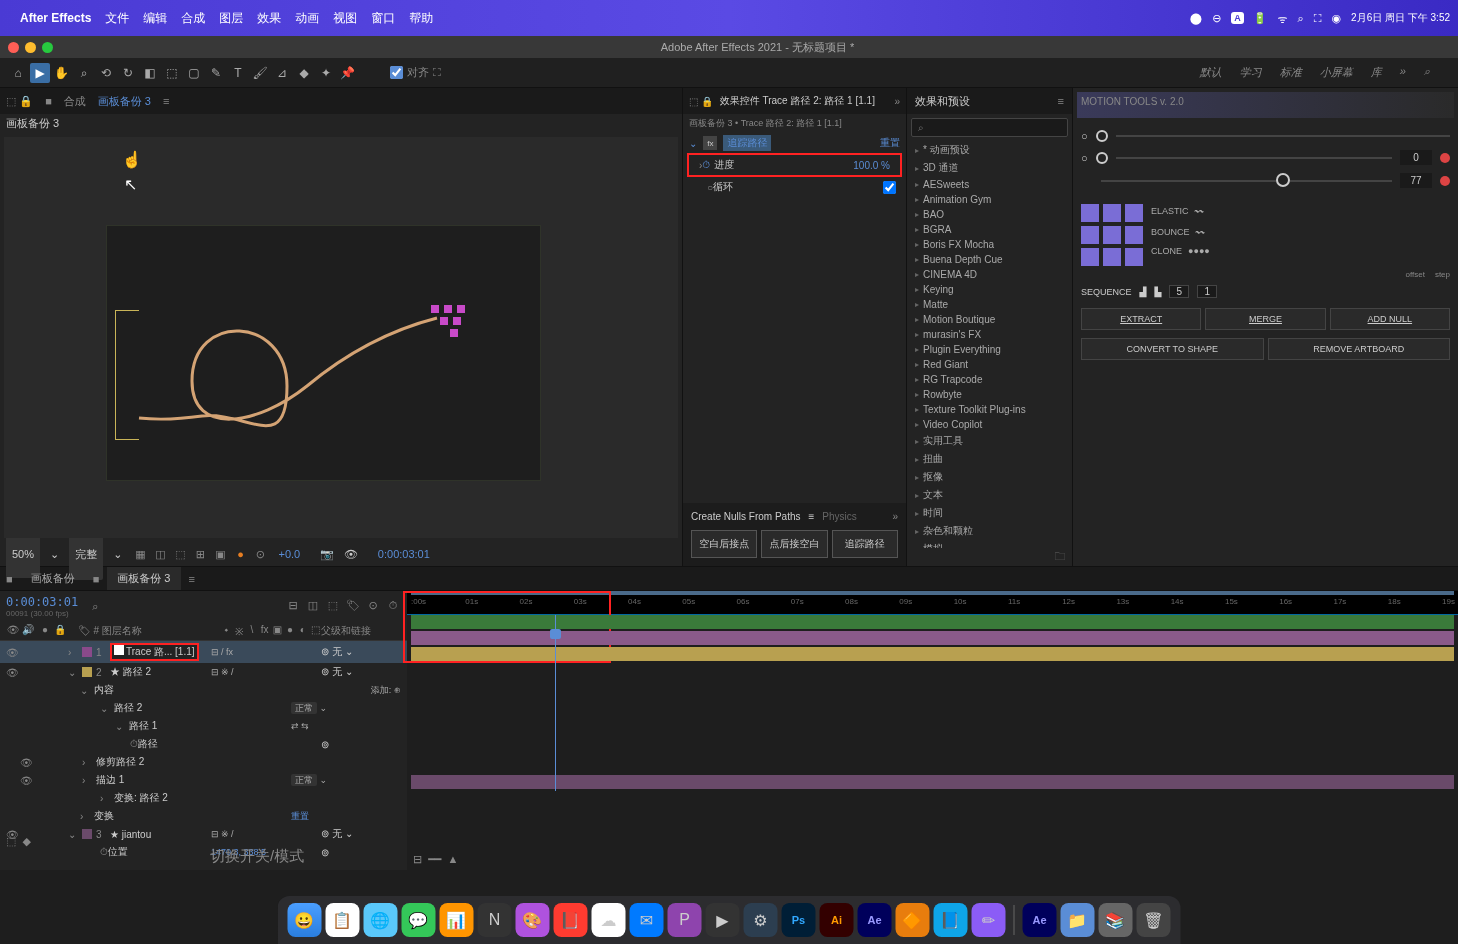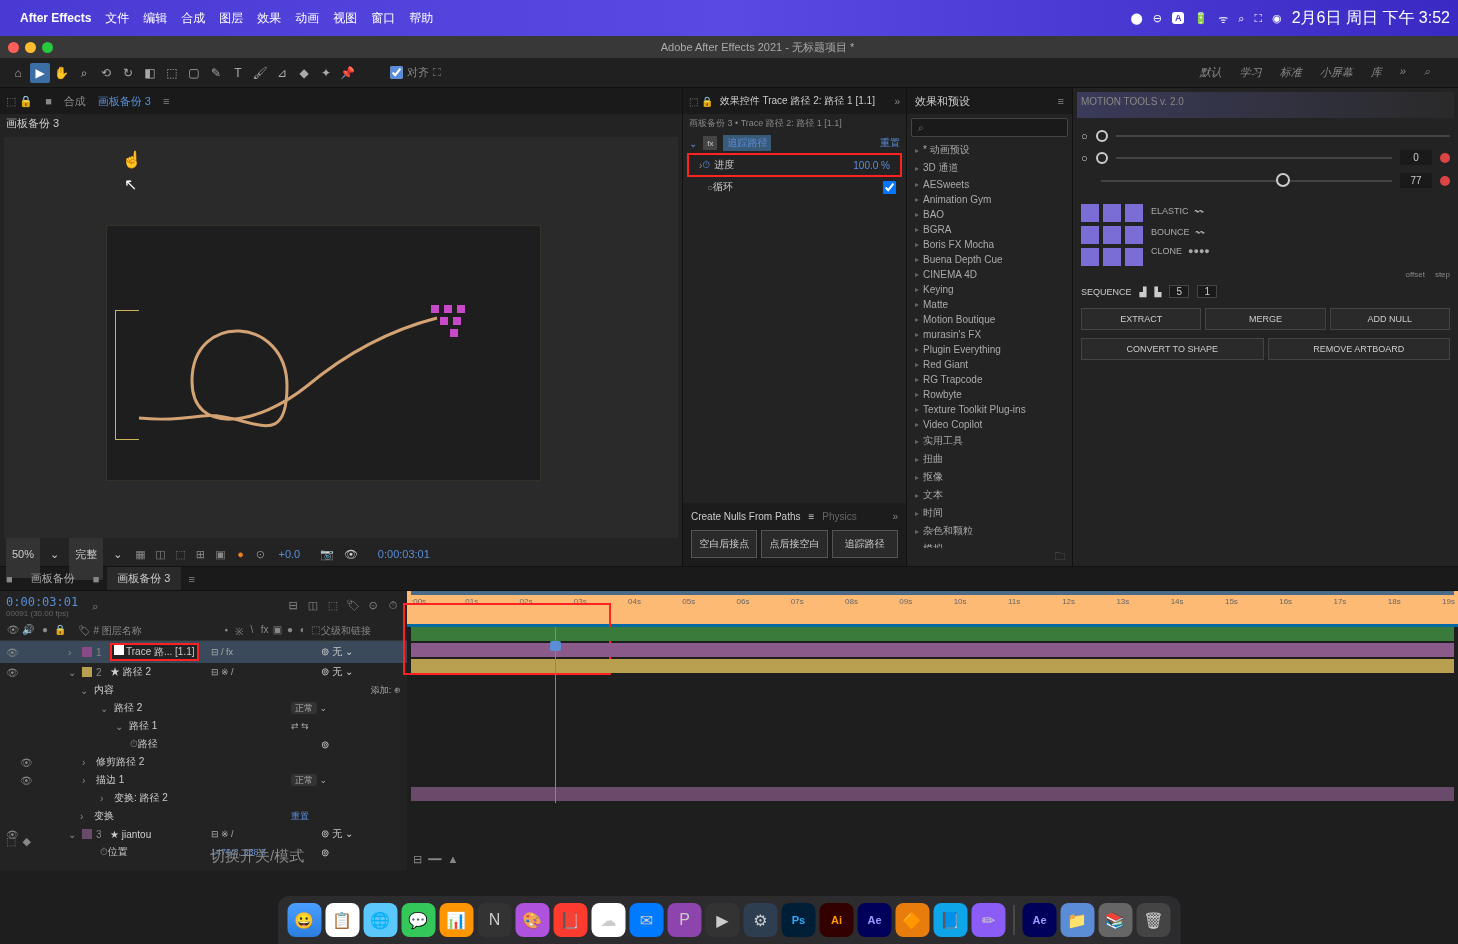"2月6日 周日 下午 3:52" .menubar .clock { font-size: 16px -> 10px }
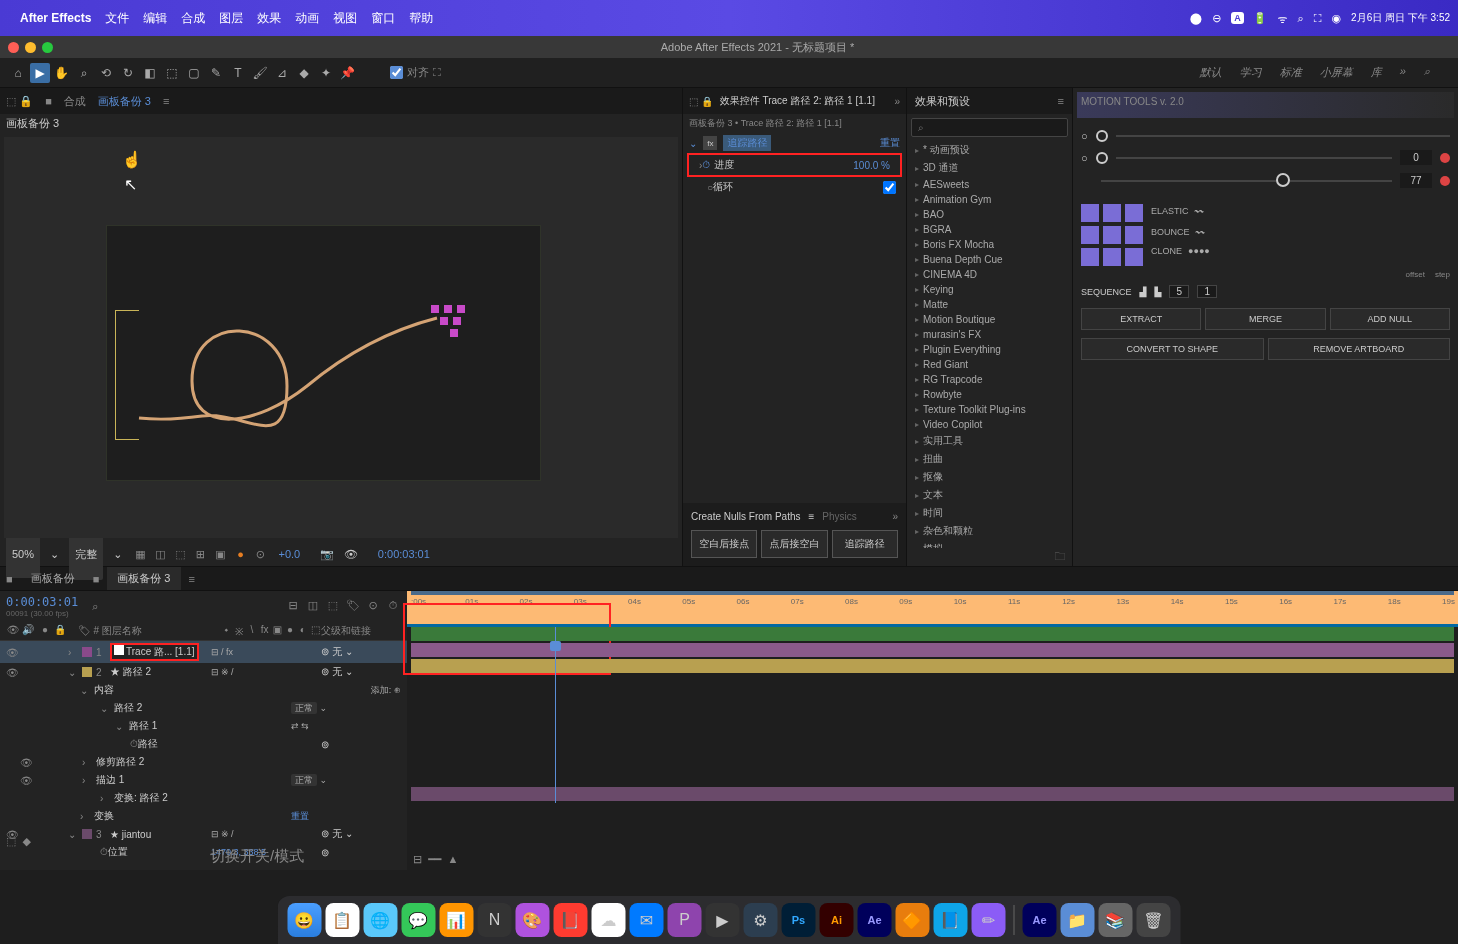"EXTRACT" .mt-btns { text-decoration: none -> underline }
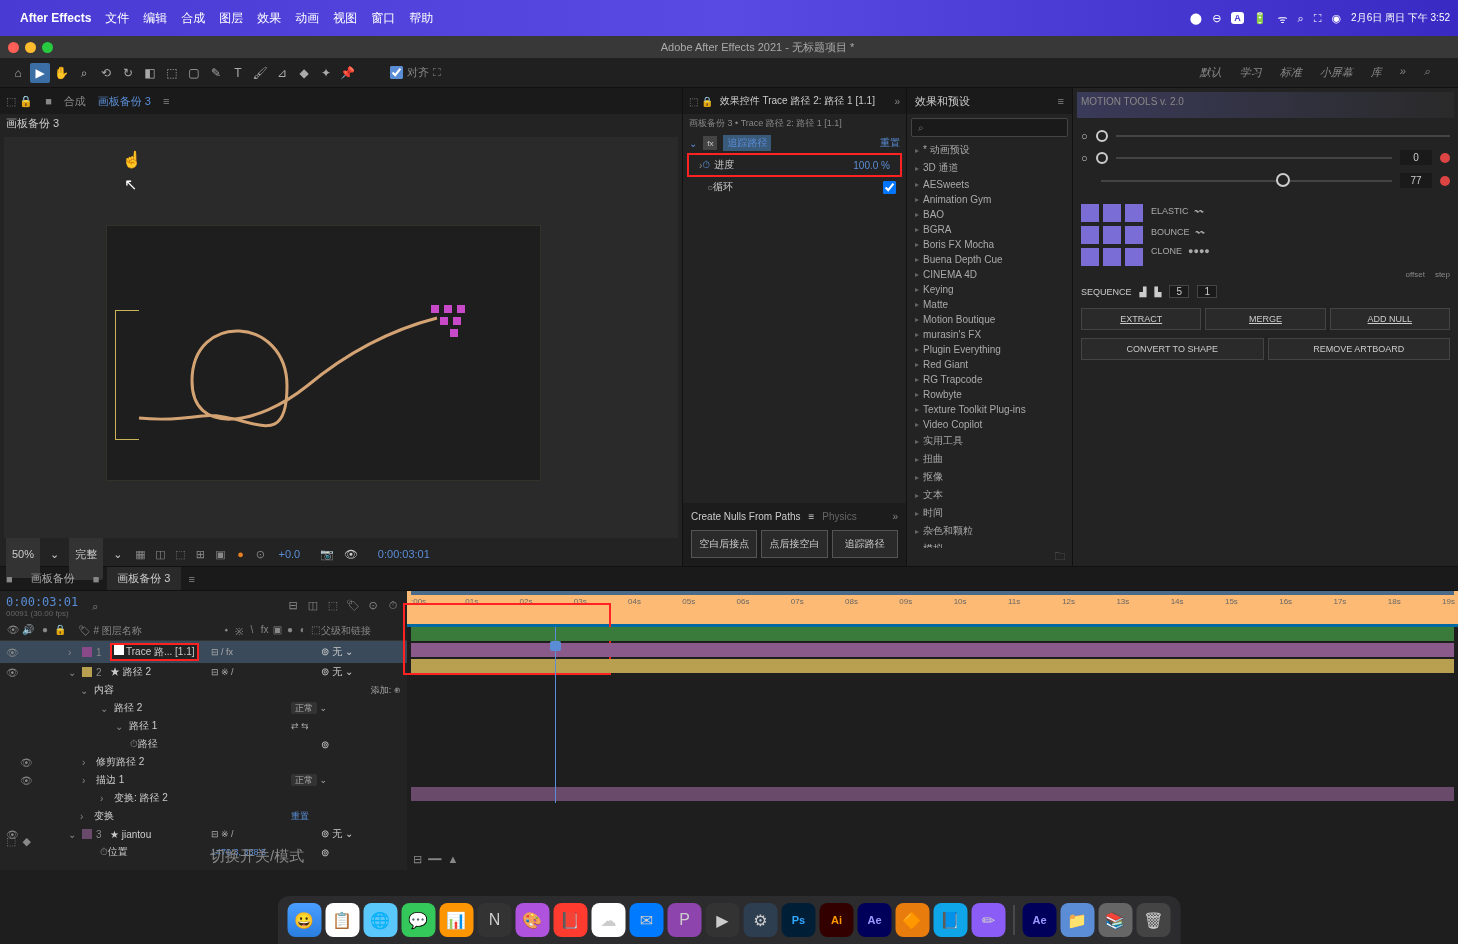":00s" .tl-ruler { background: #fdba74 -> #000000; border-bottom: 3px solid #0369a1 -> 1px solid #0369a1; height: 36px -> 24px }
